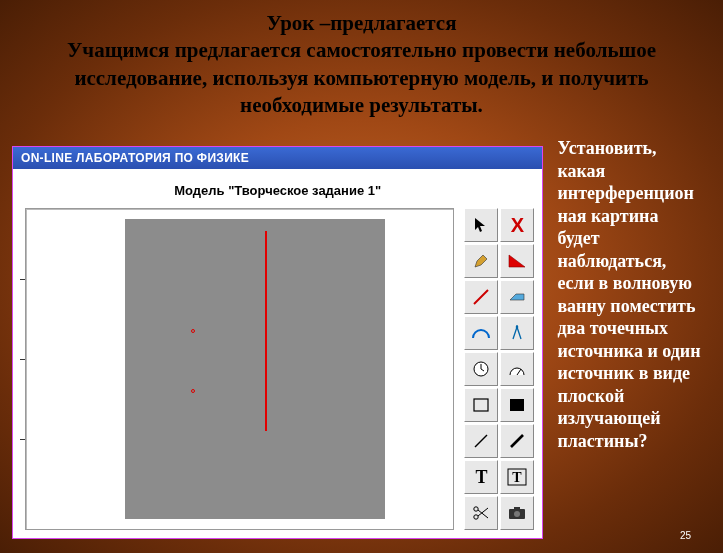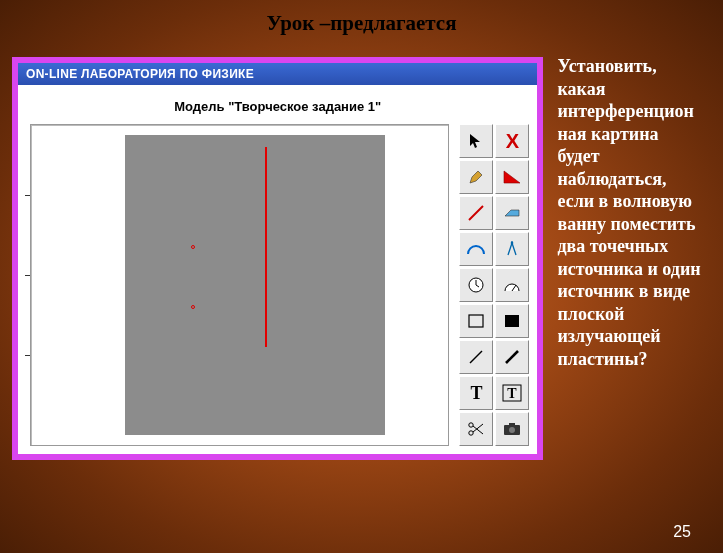"Учащимся предлагается самостоятельно" div { html: none -> <div>Учащимся предлагается самостоятельно провести небольшое исследование, используя компьютерную модель, и получить необходимые результаты.</div> }
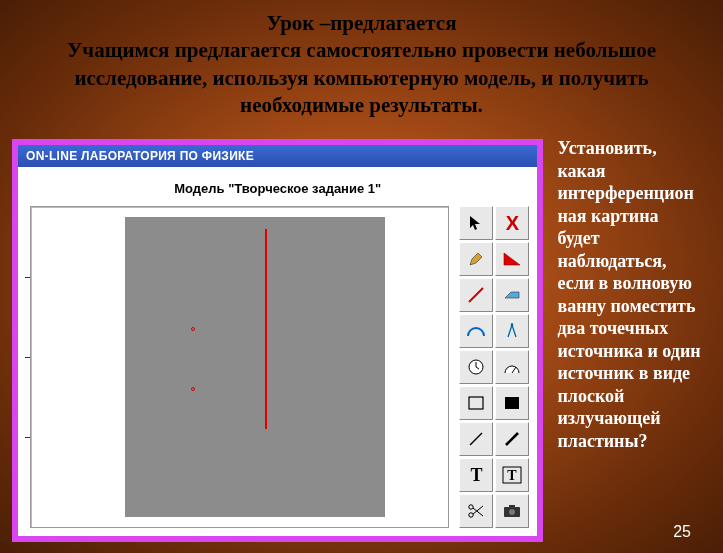"ON-LINE ЛАБОРАТОРИЯ ПО ФИЗИКЕ" .app-window { border: 6px solid #d946ef -> 1px solid #d946ef; margin-top: 14px -> 21px }
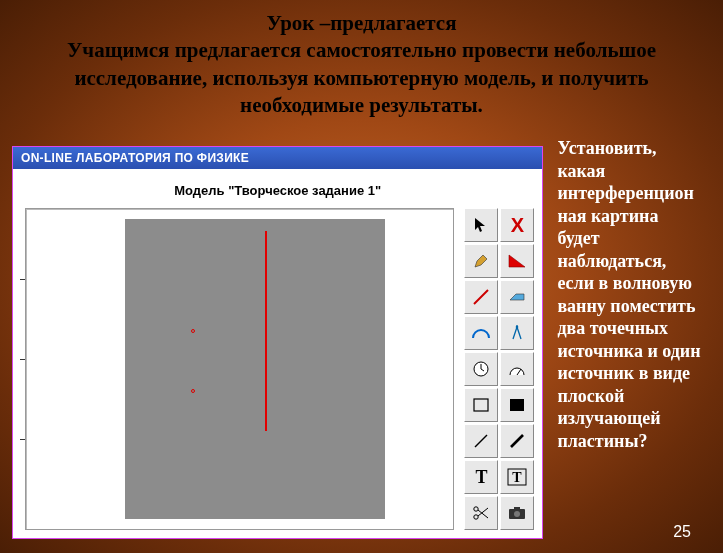"25" .page-num { font-size: 16px -> 10px }
